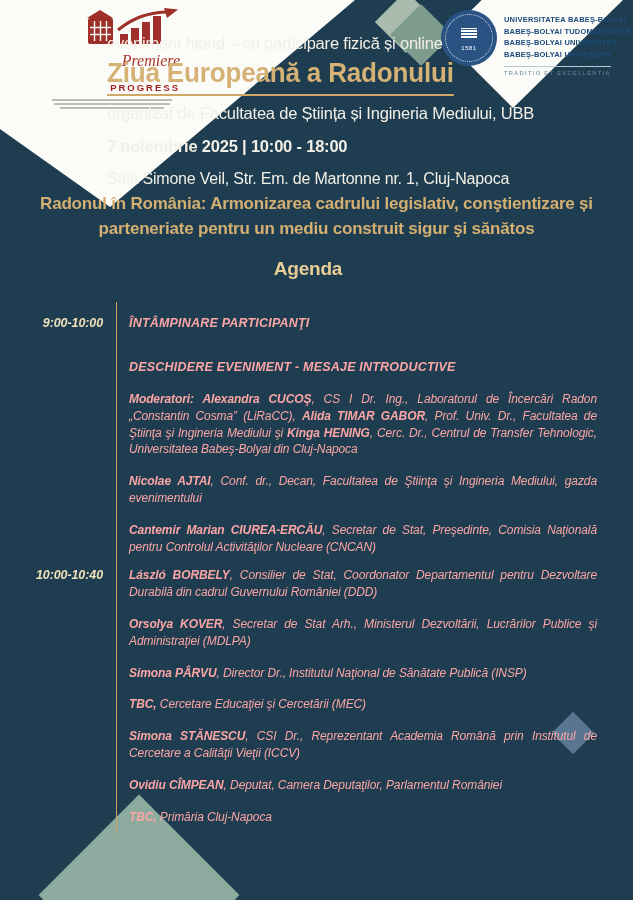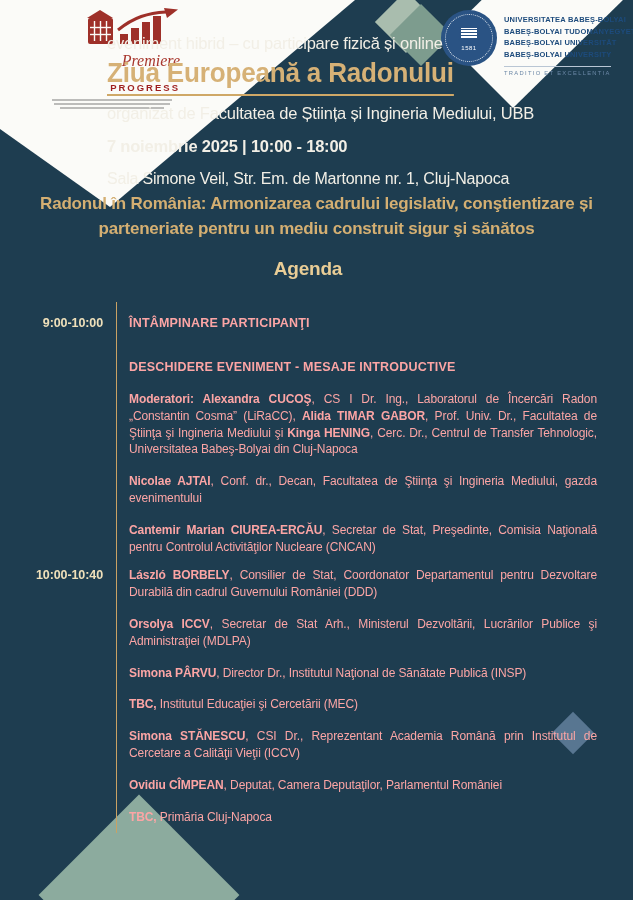"9:00-10:00" .agenda { font-style: none -> italic }
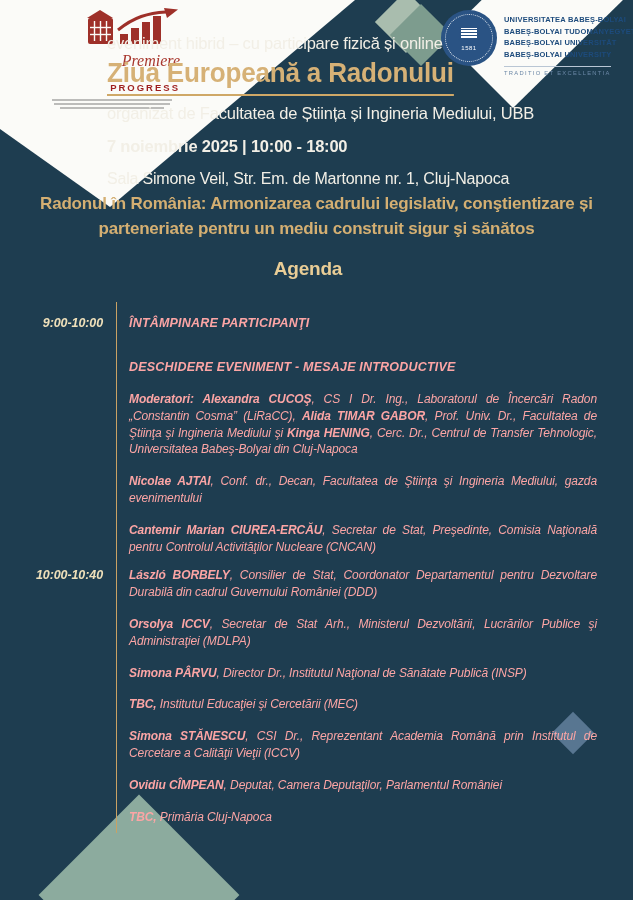"Orsolya ICCV" span.b { text: ICCV -> KOVER }
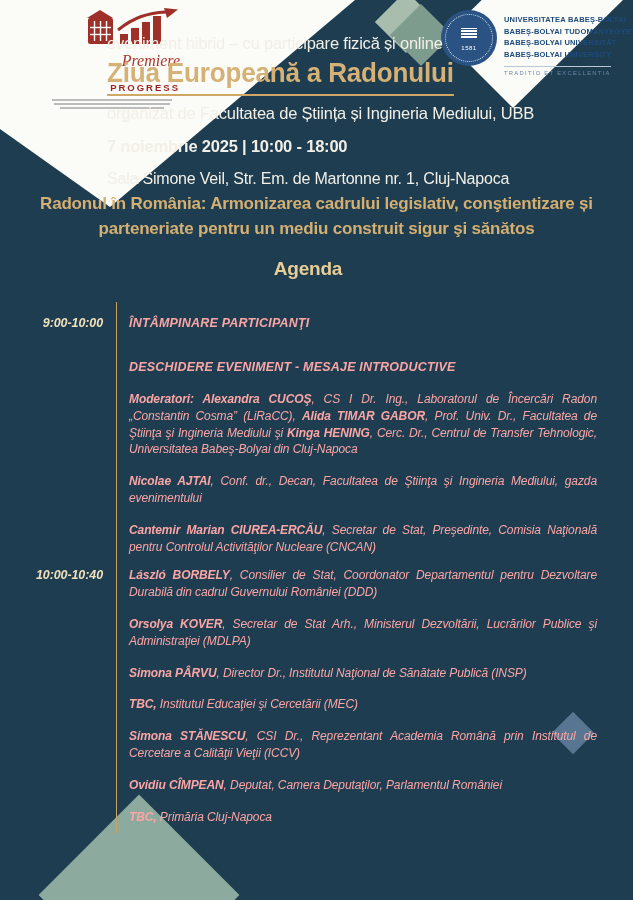"Institutul Educaţiei şi Cercetării (MEC)" span { text: Institutul -> Cercetare }
